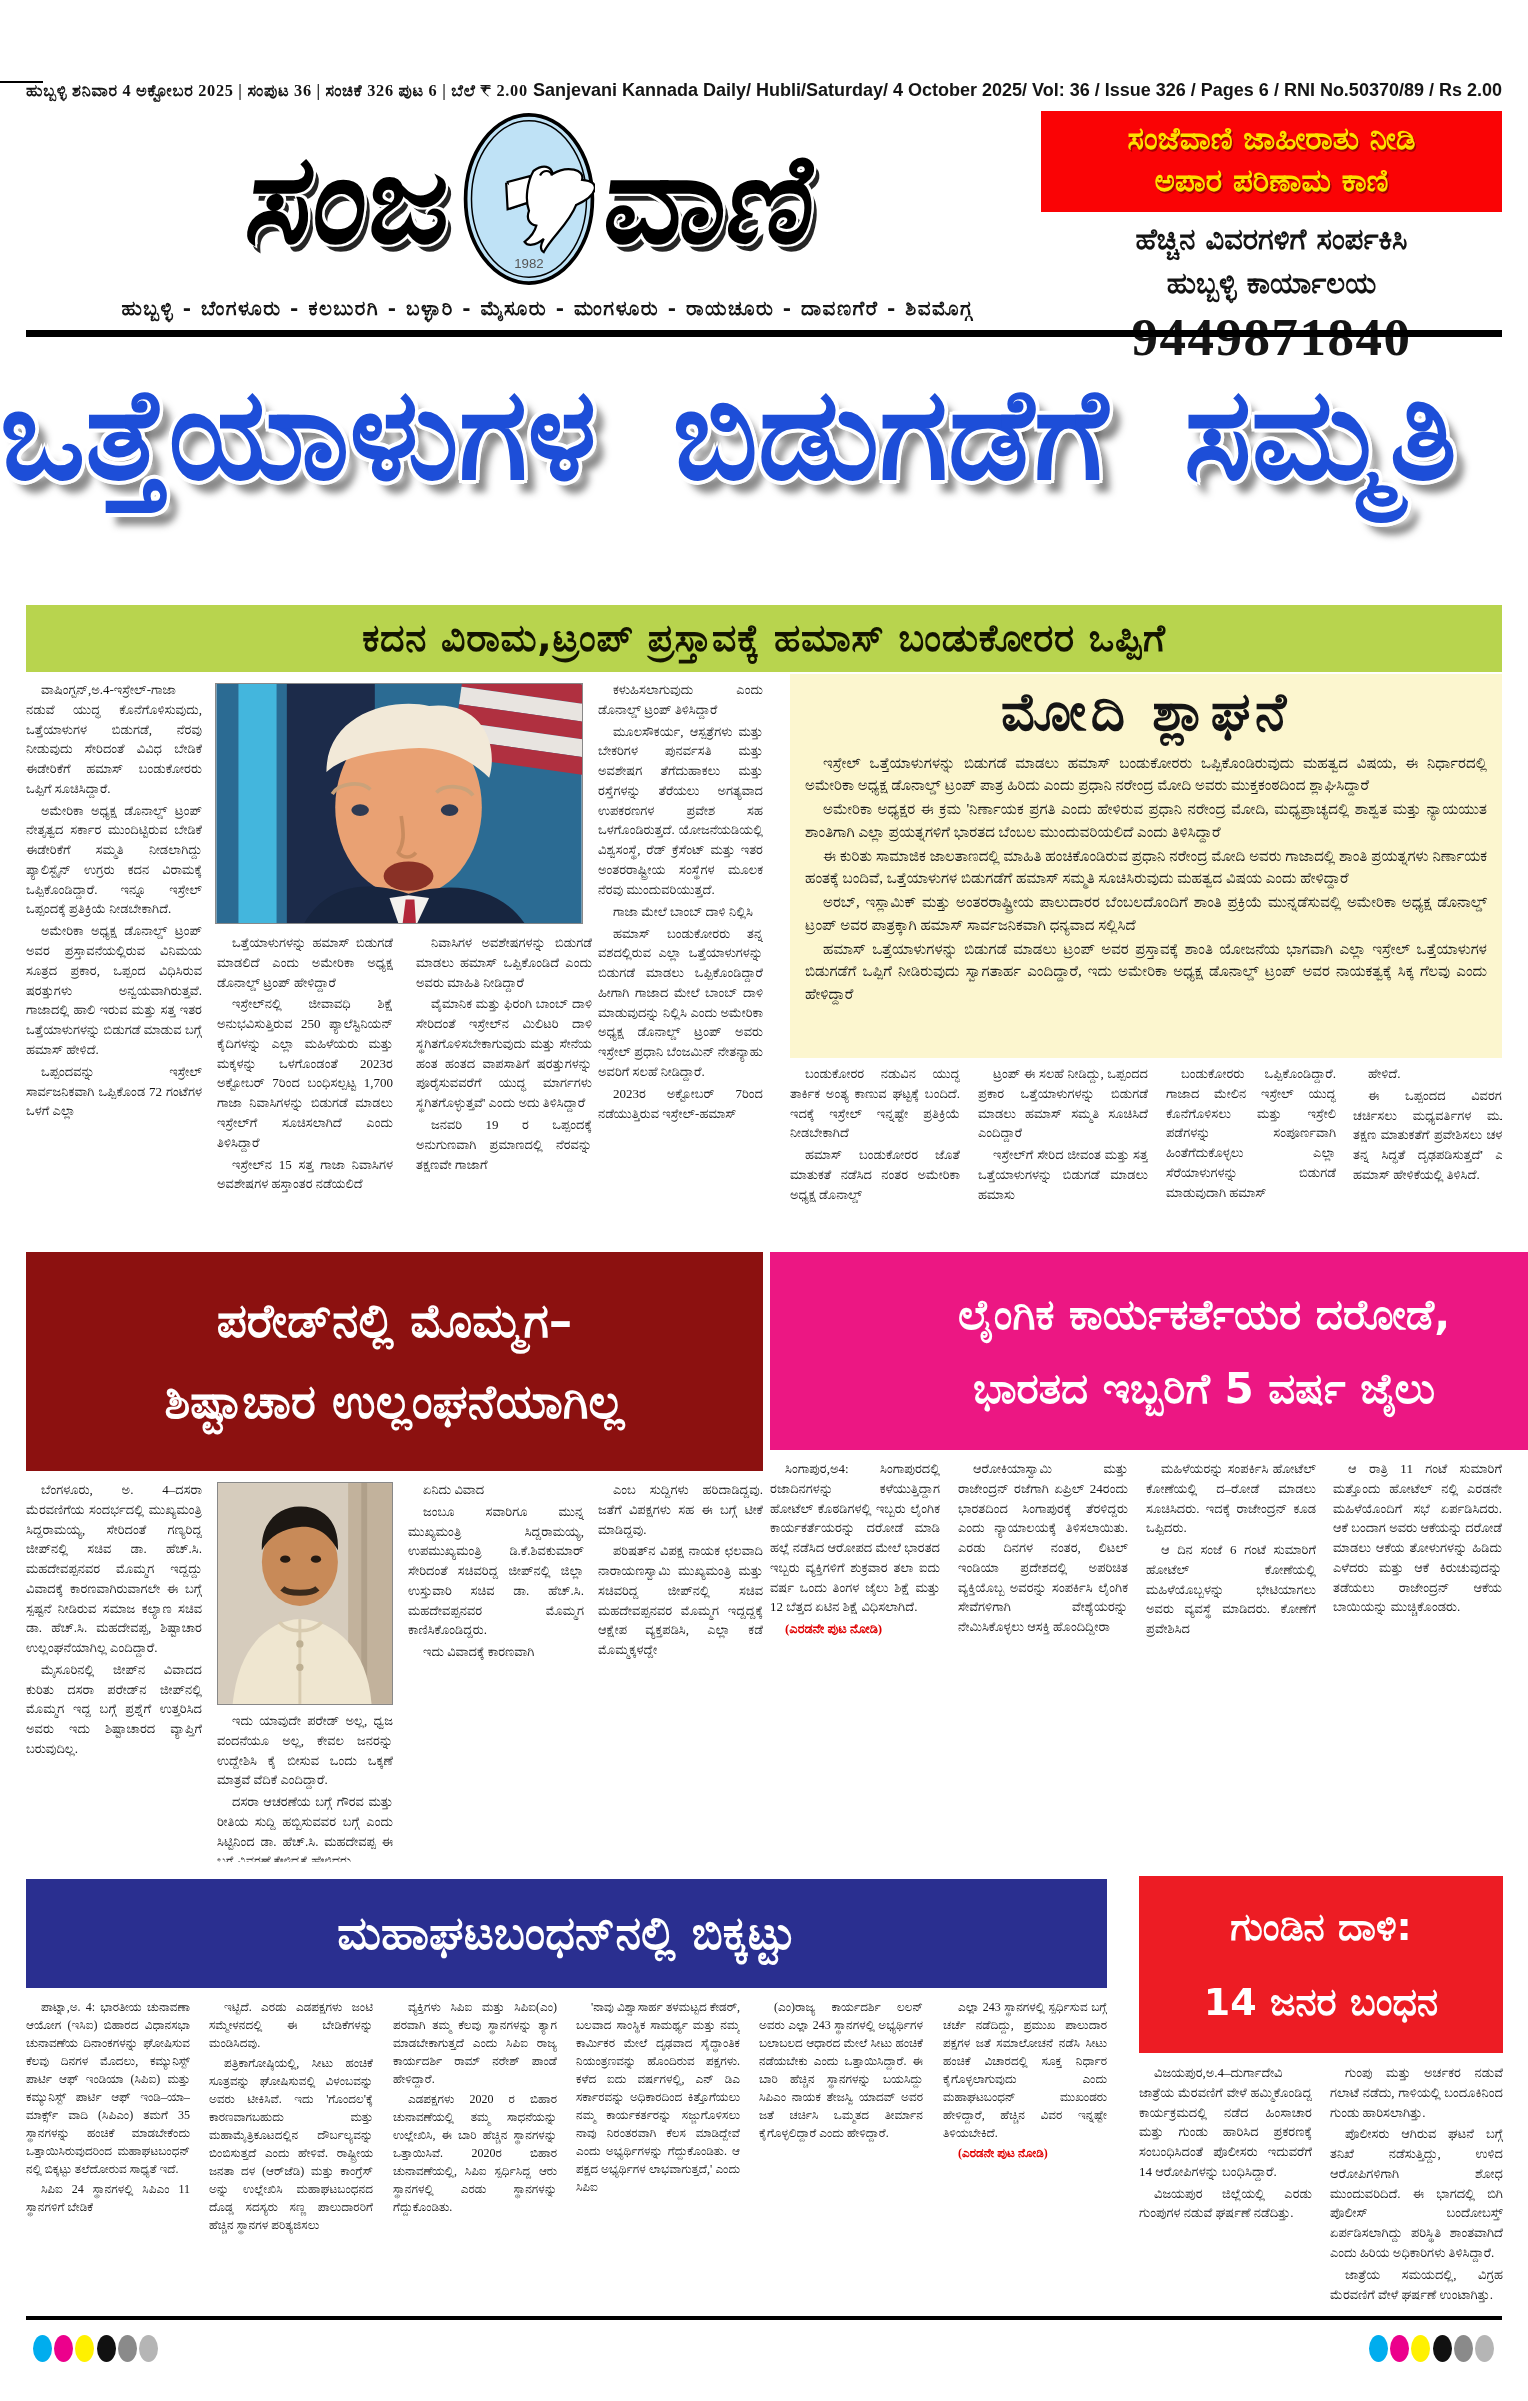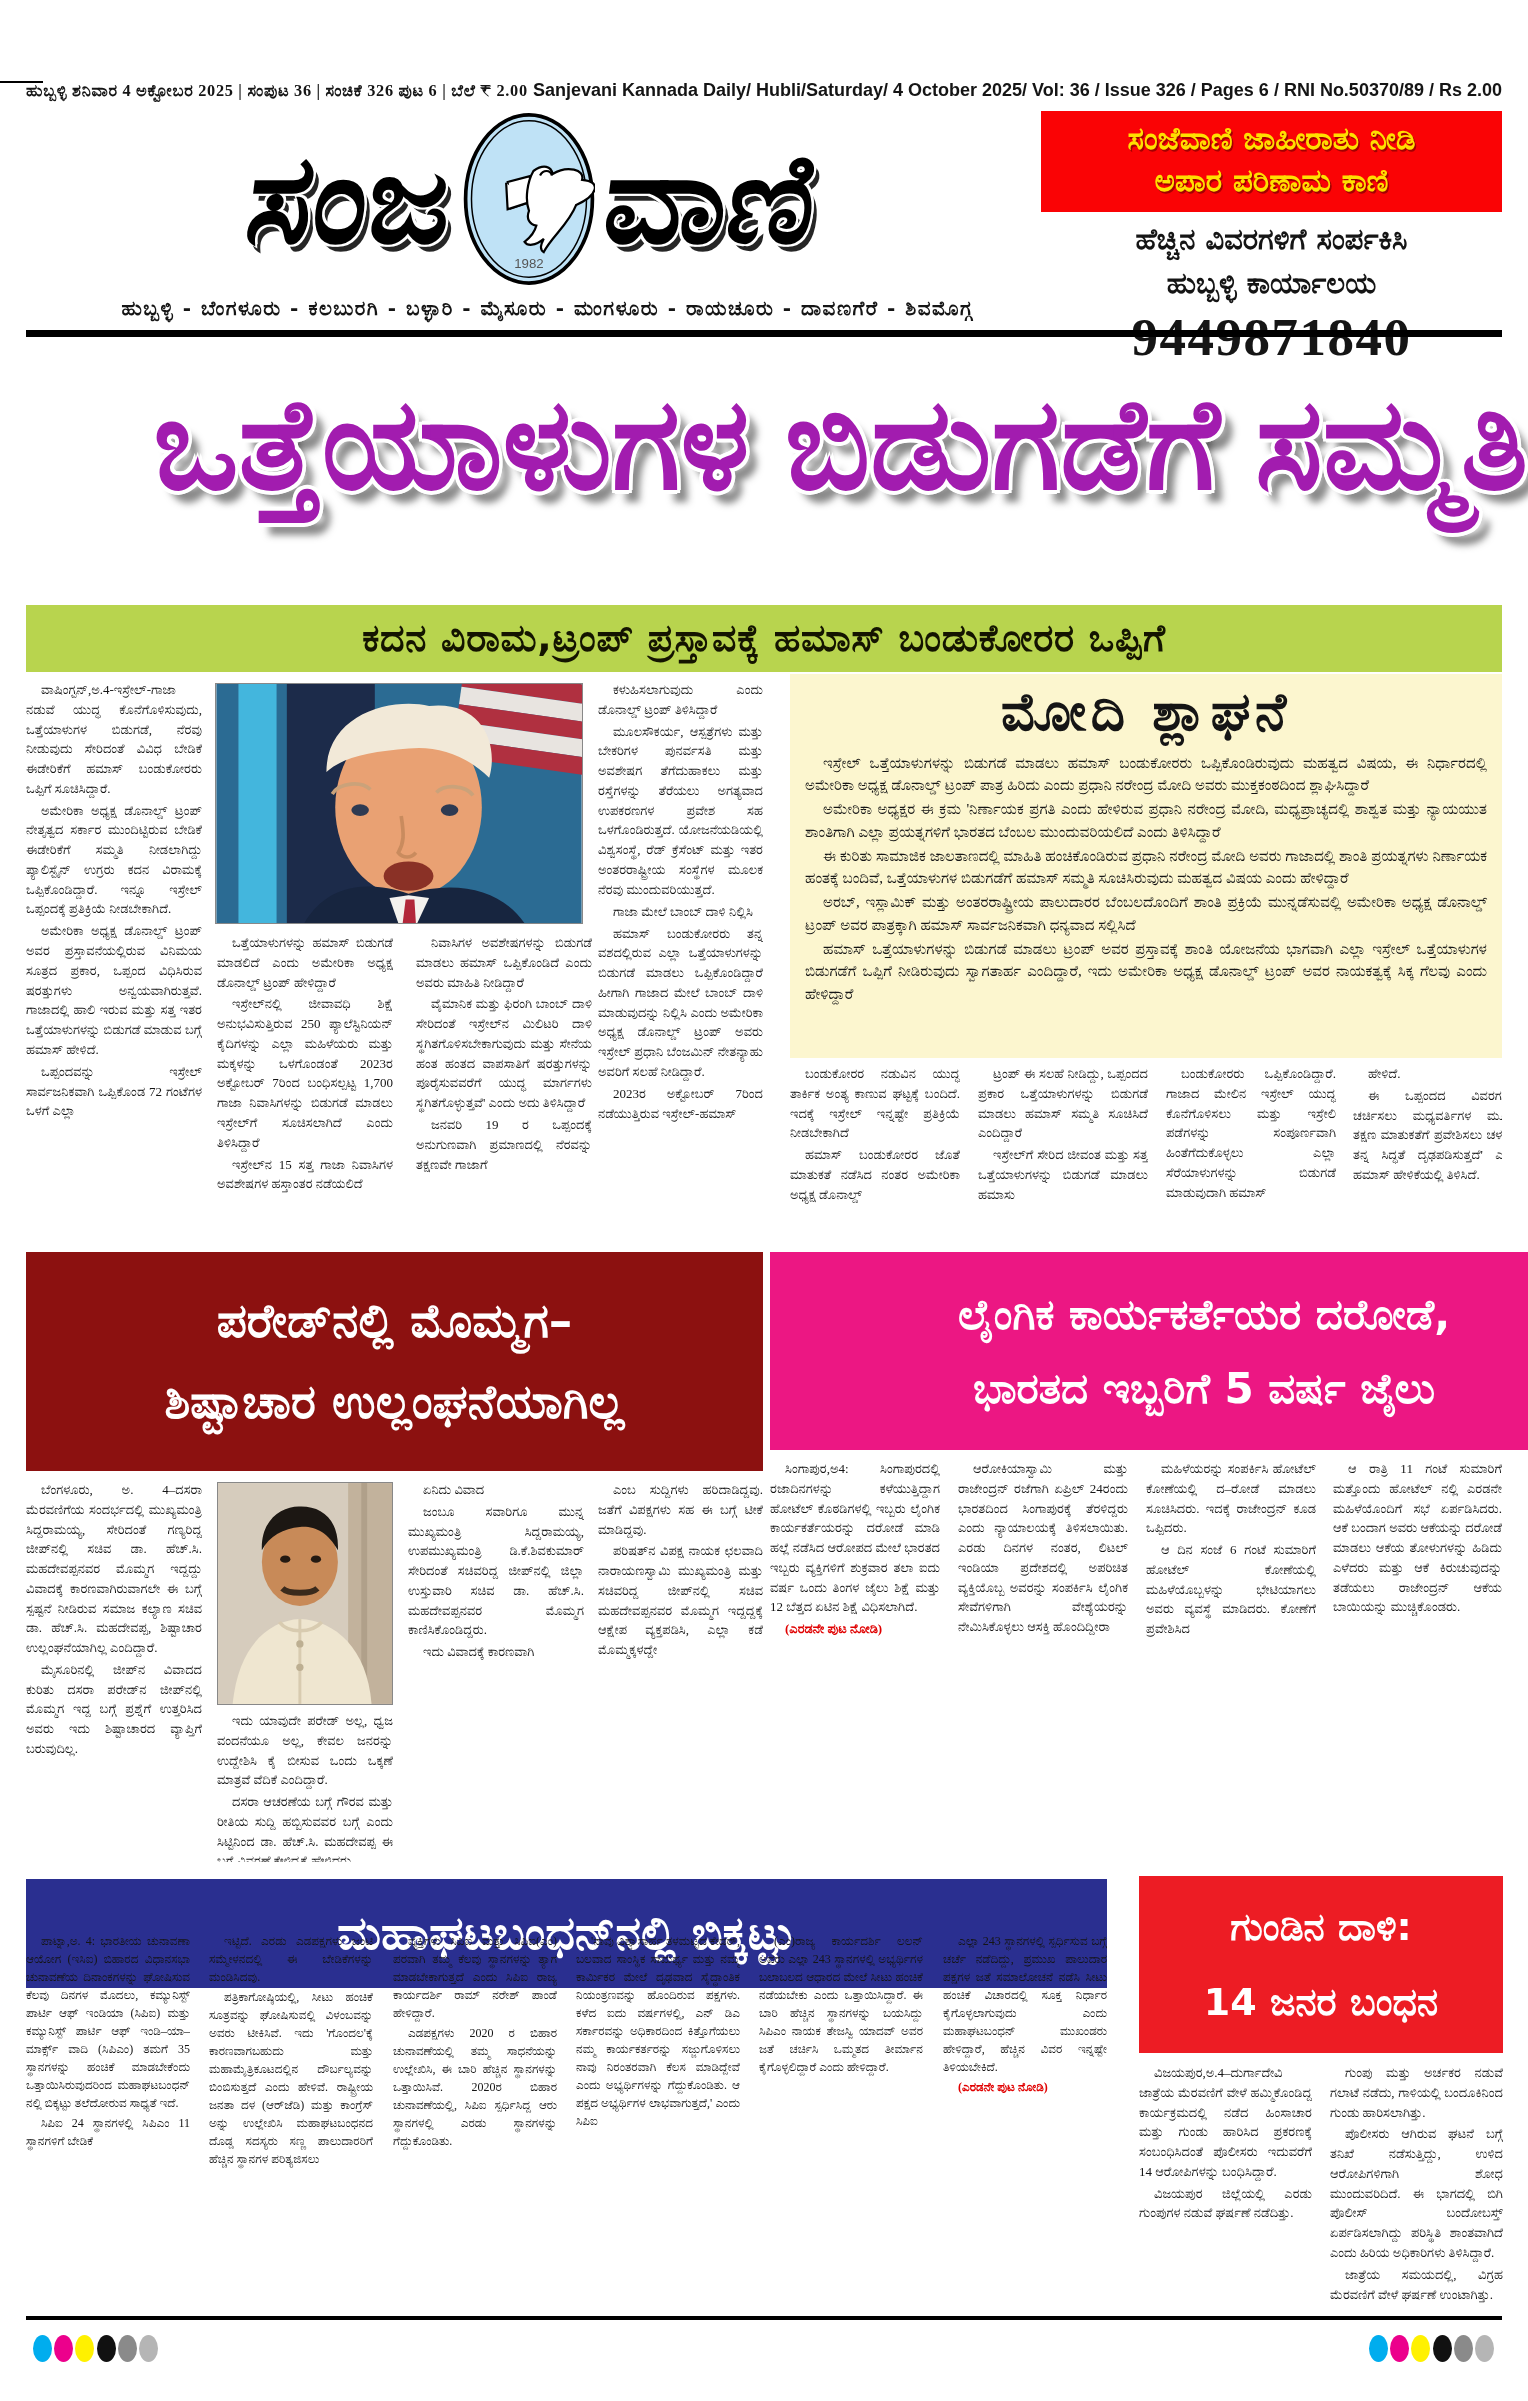"ಒತ್ತೆಯಾಳುಗಳ ಬಿಡುಗಡೆಗೆ ಸಮ್ಮತಿ" .headline { color: #a21caf -> #1d4ed8; font-family: Liberation Sans, sans-serif -> Liberation Mono, monospace; text-align: right -> left }
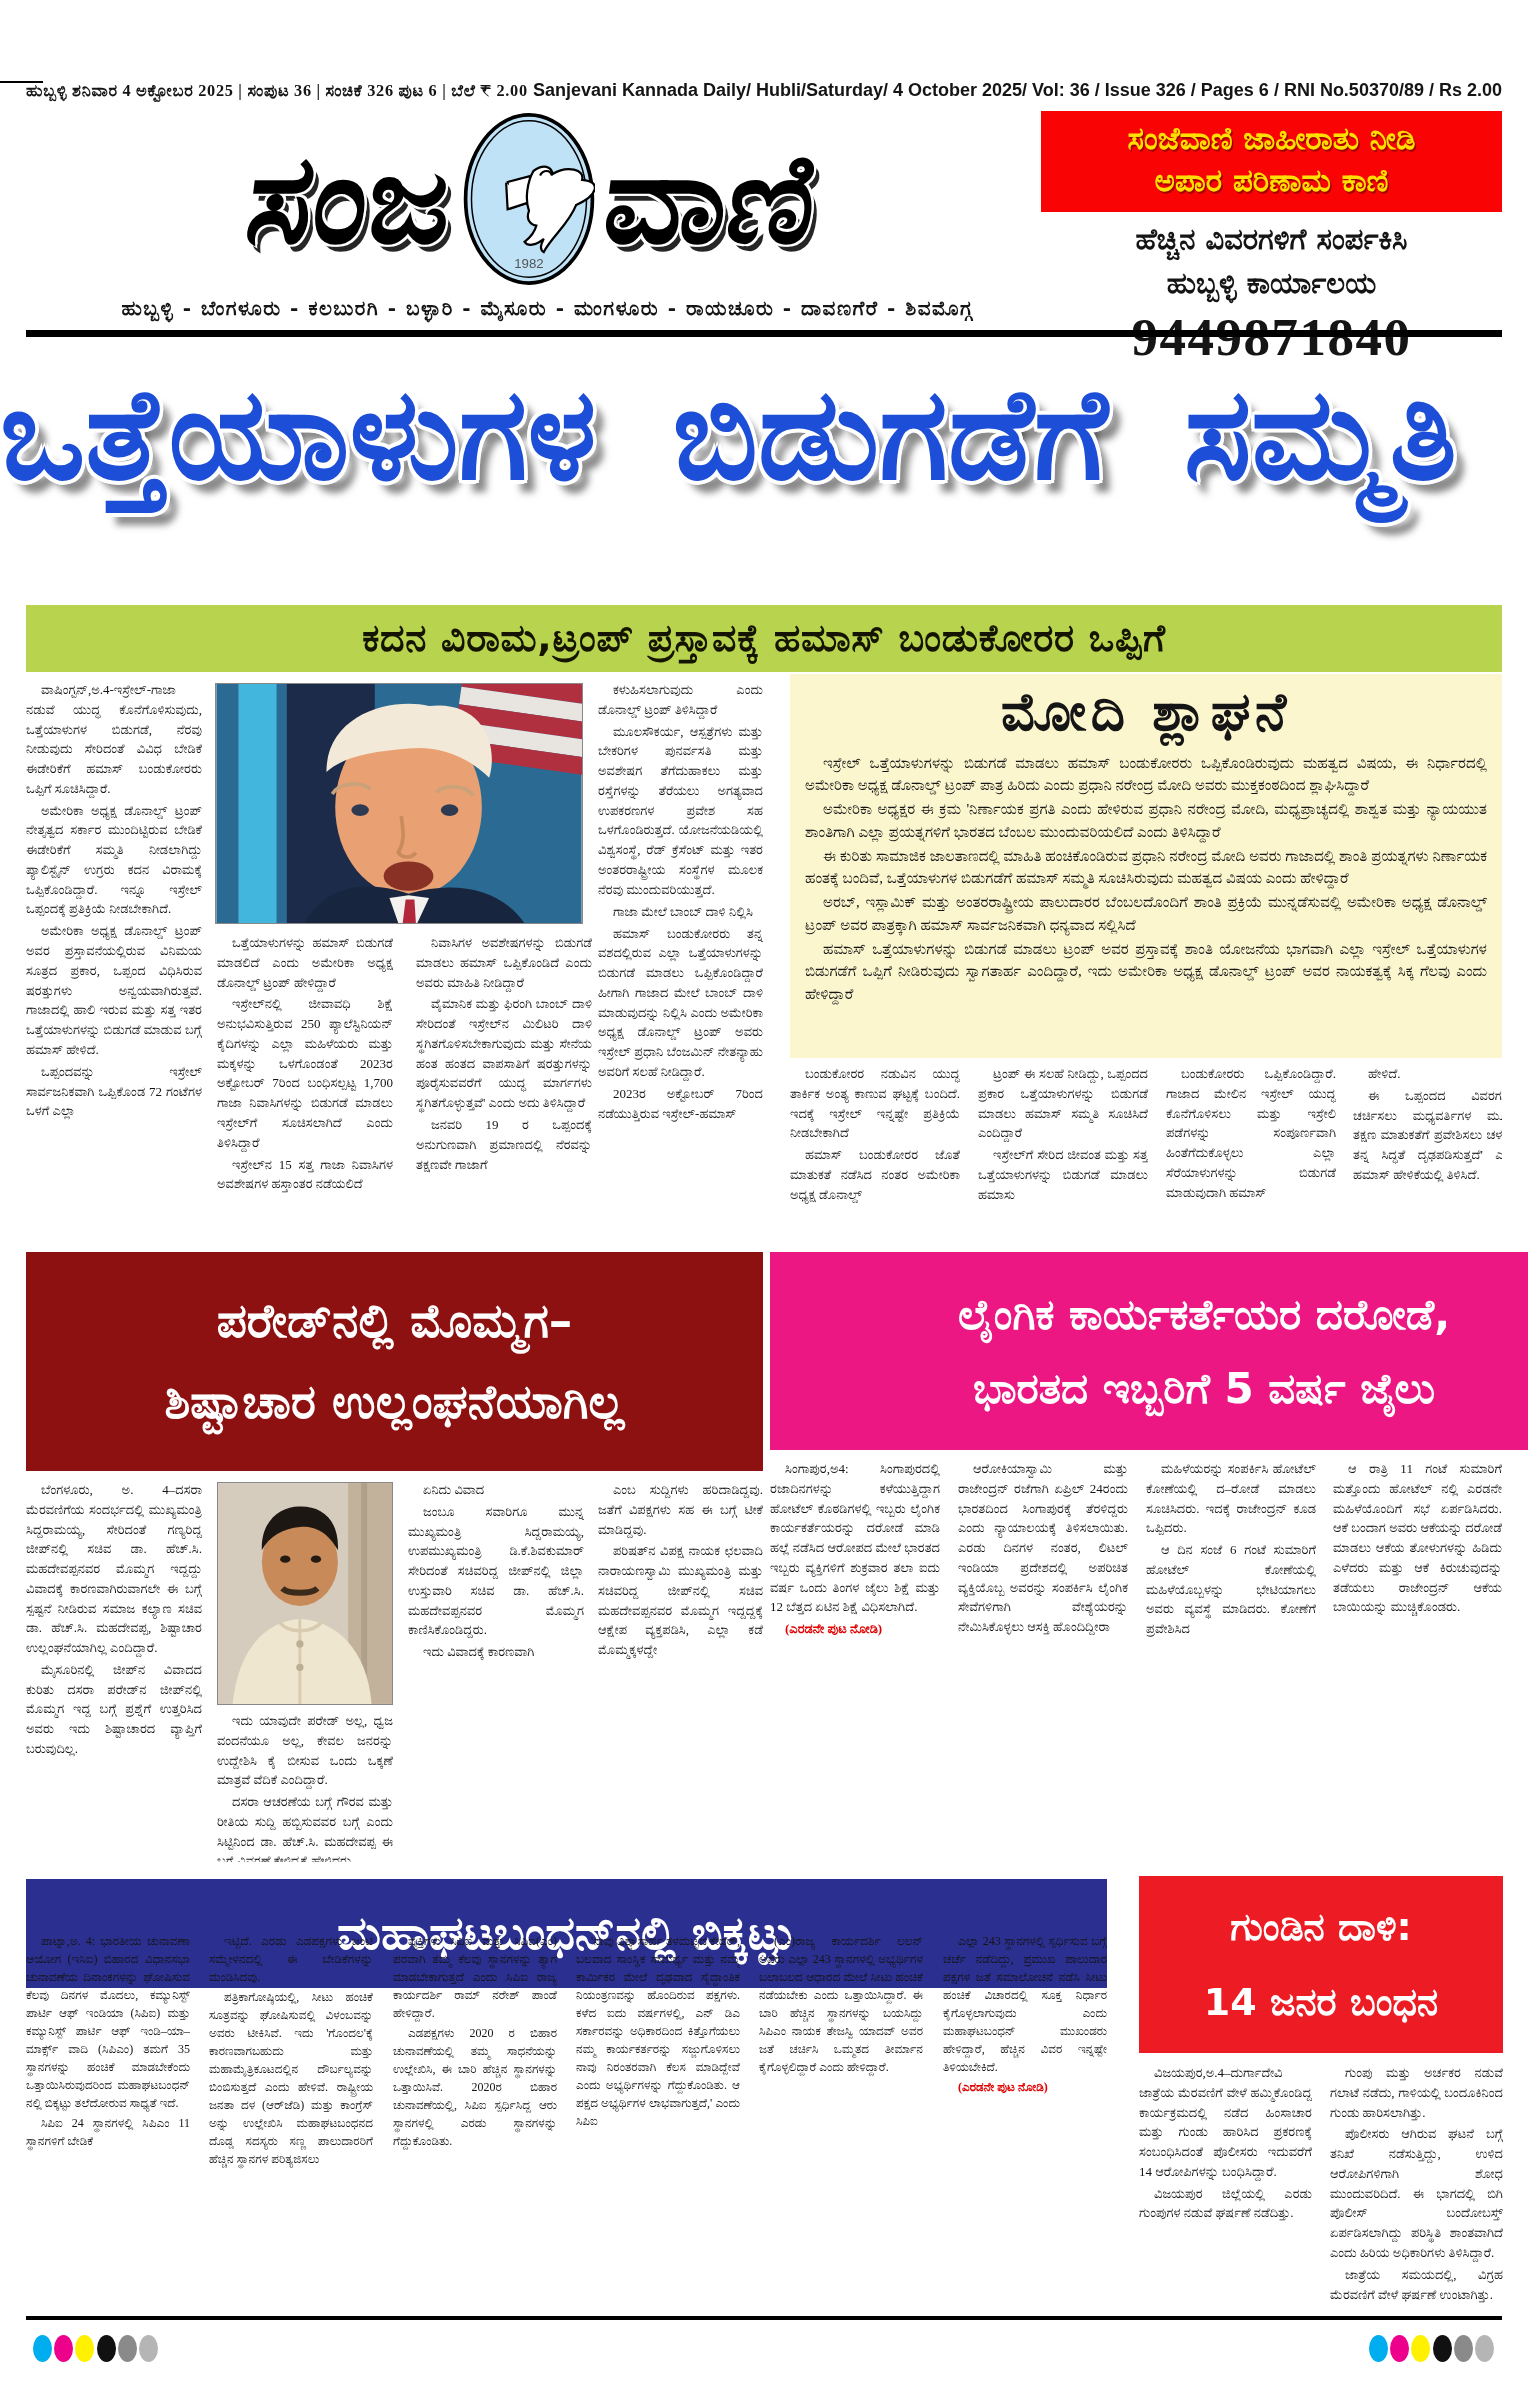"ಪಾಟ್ನಾ,ಅ. 4: ಭಾರತೀಯ ಚುನಾವಣಾ ಆಯೋಗ" div.abs { top: 1932px -> 1998px }
